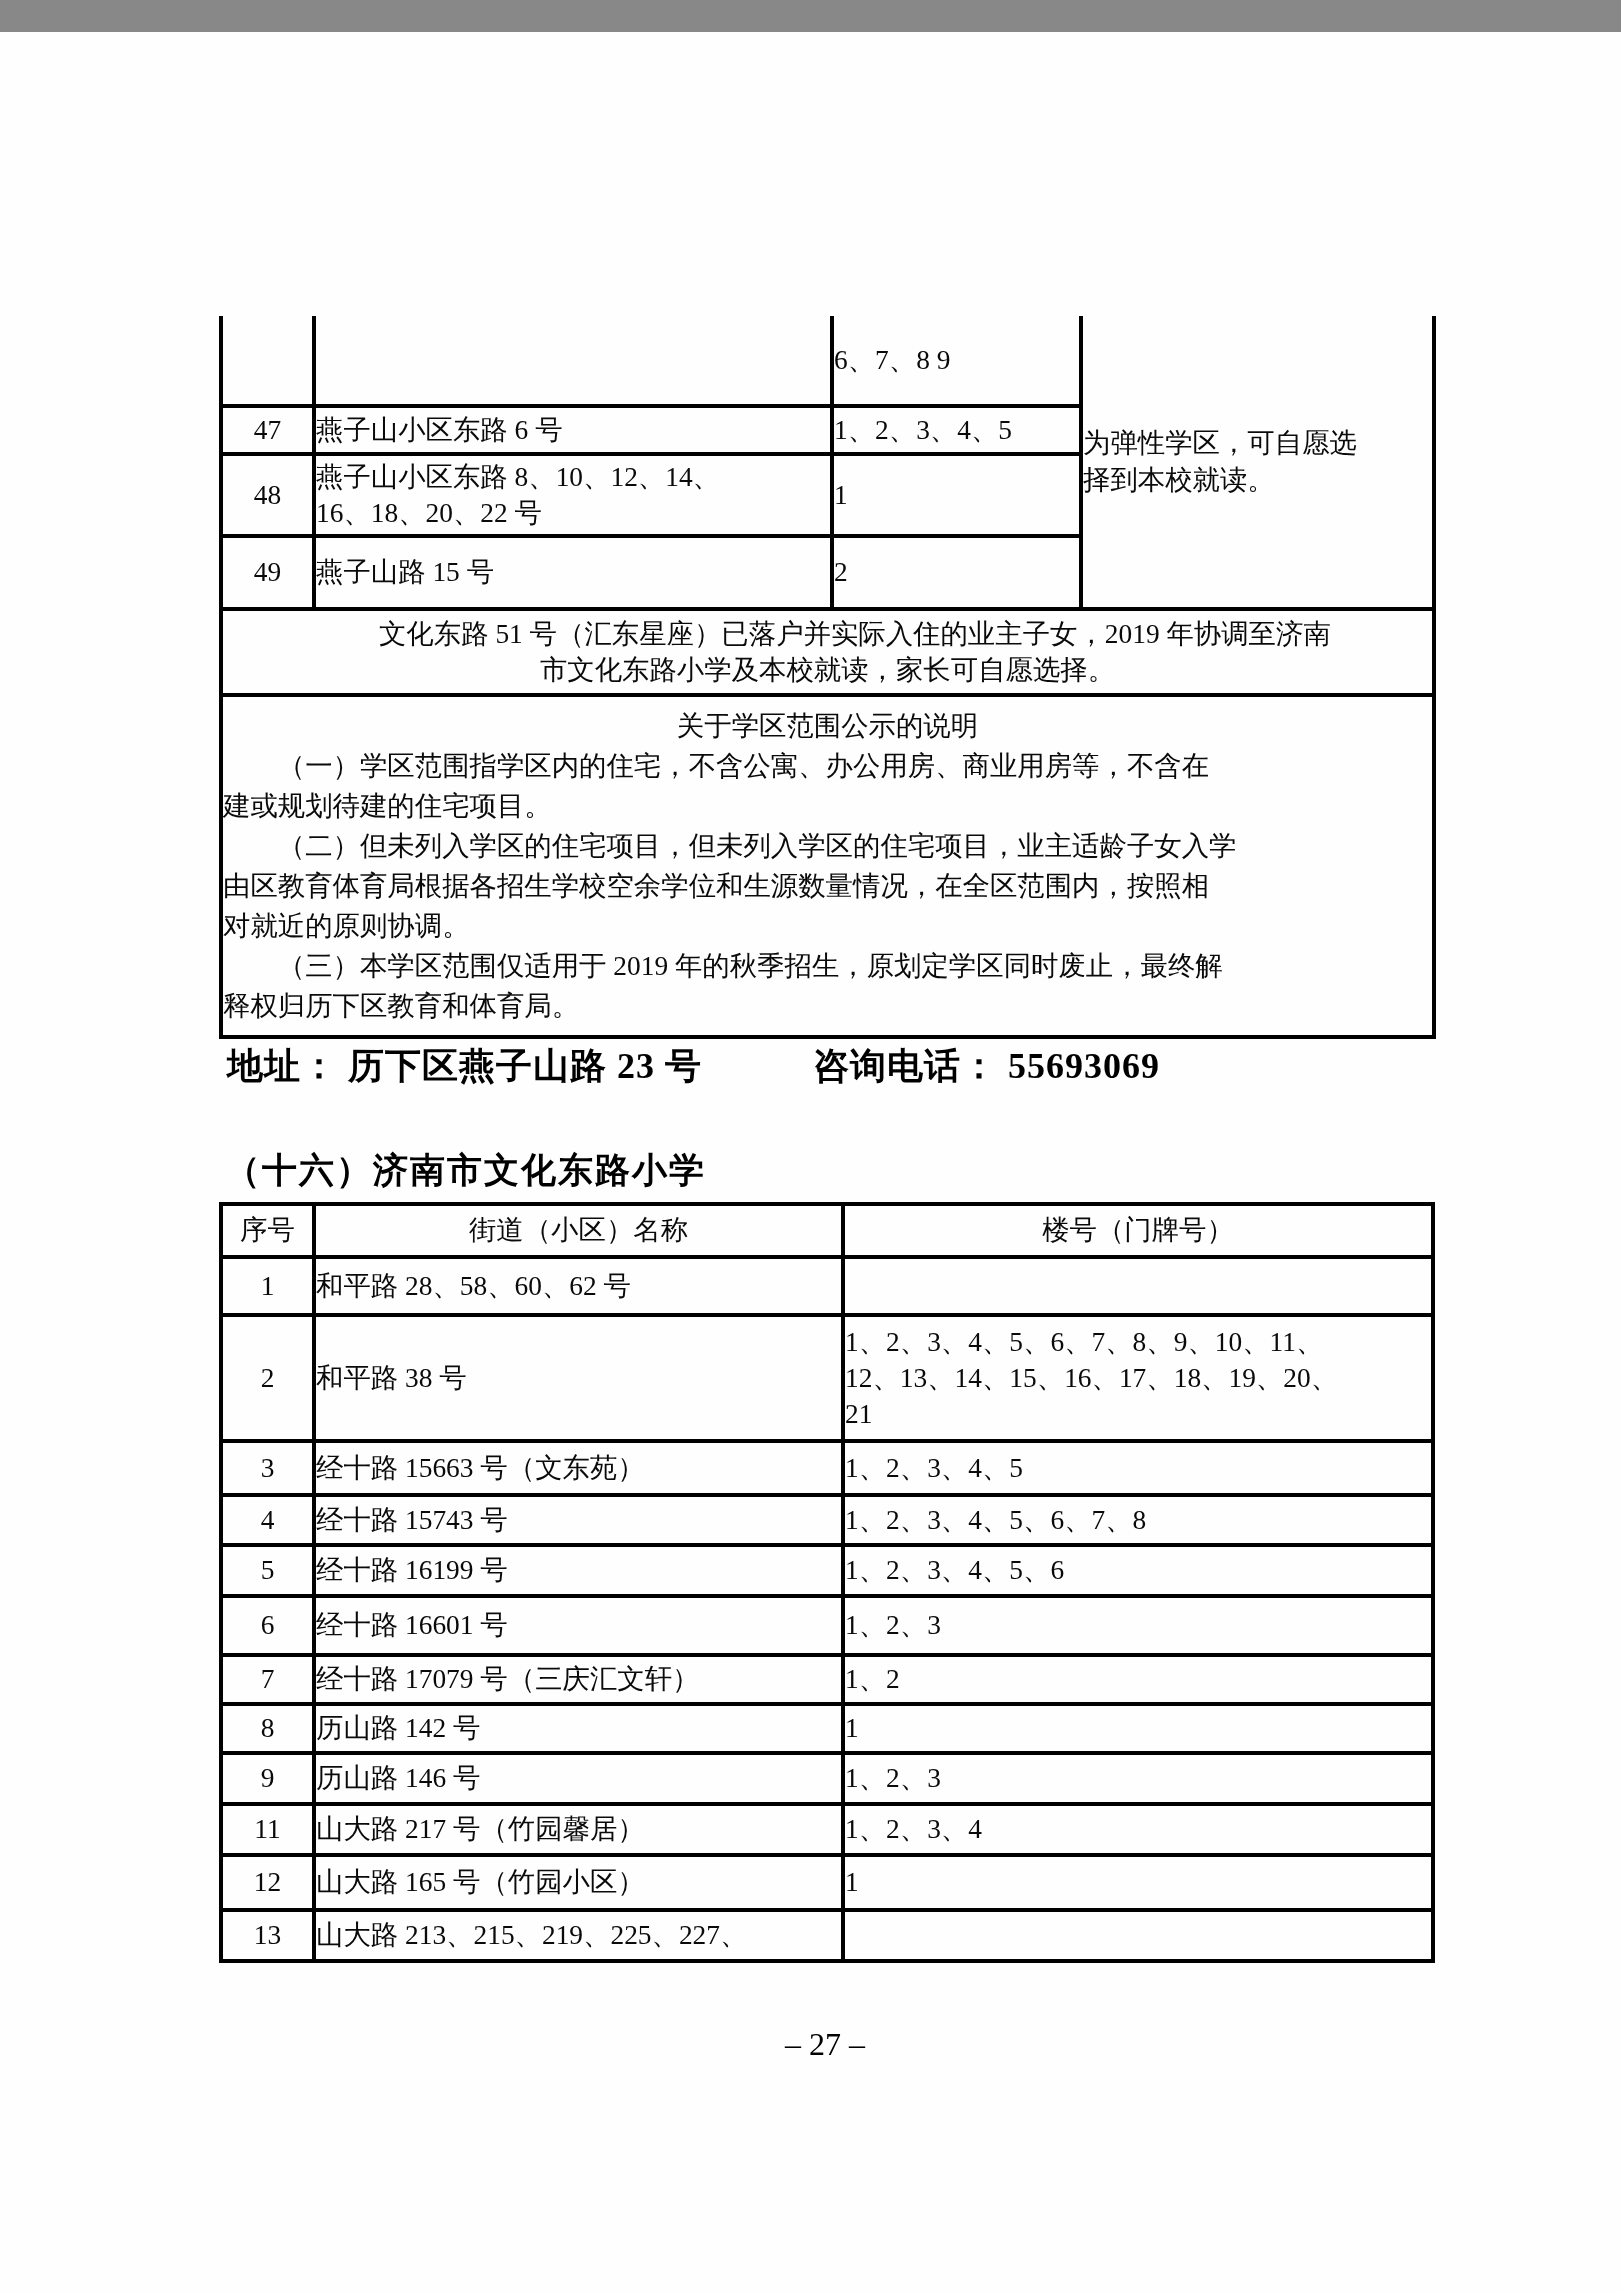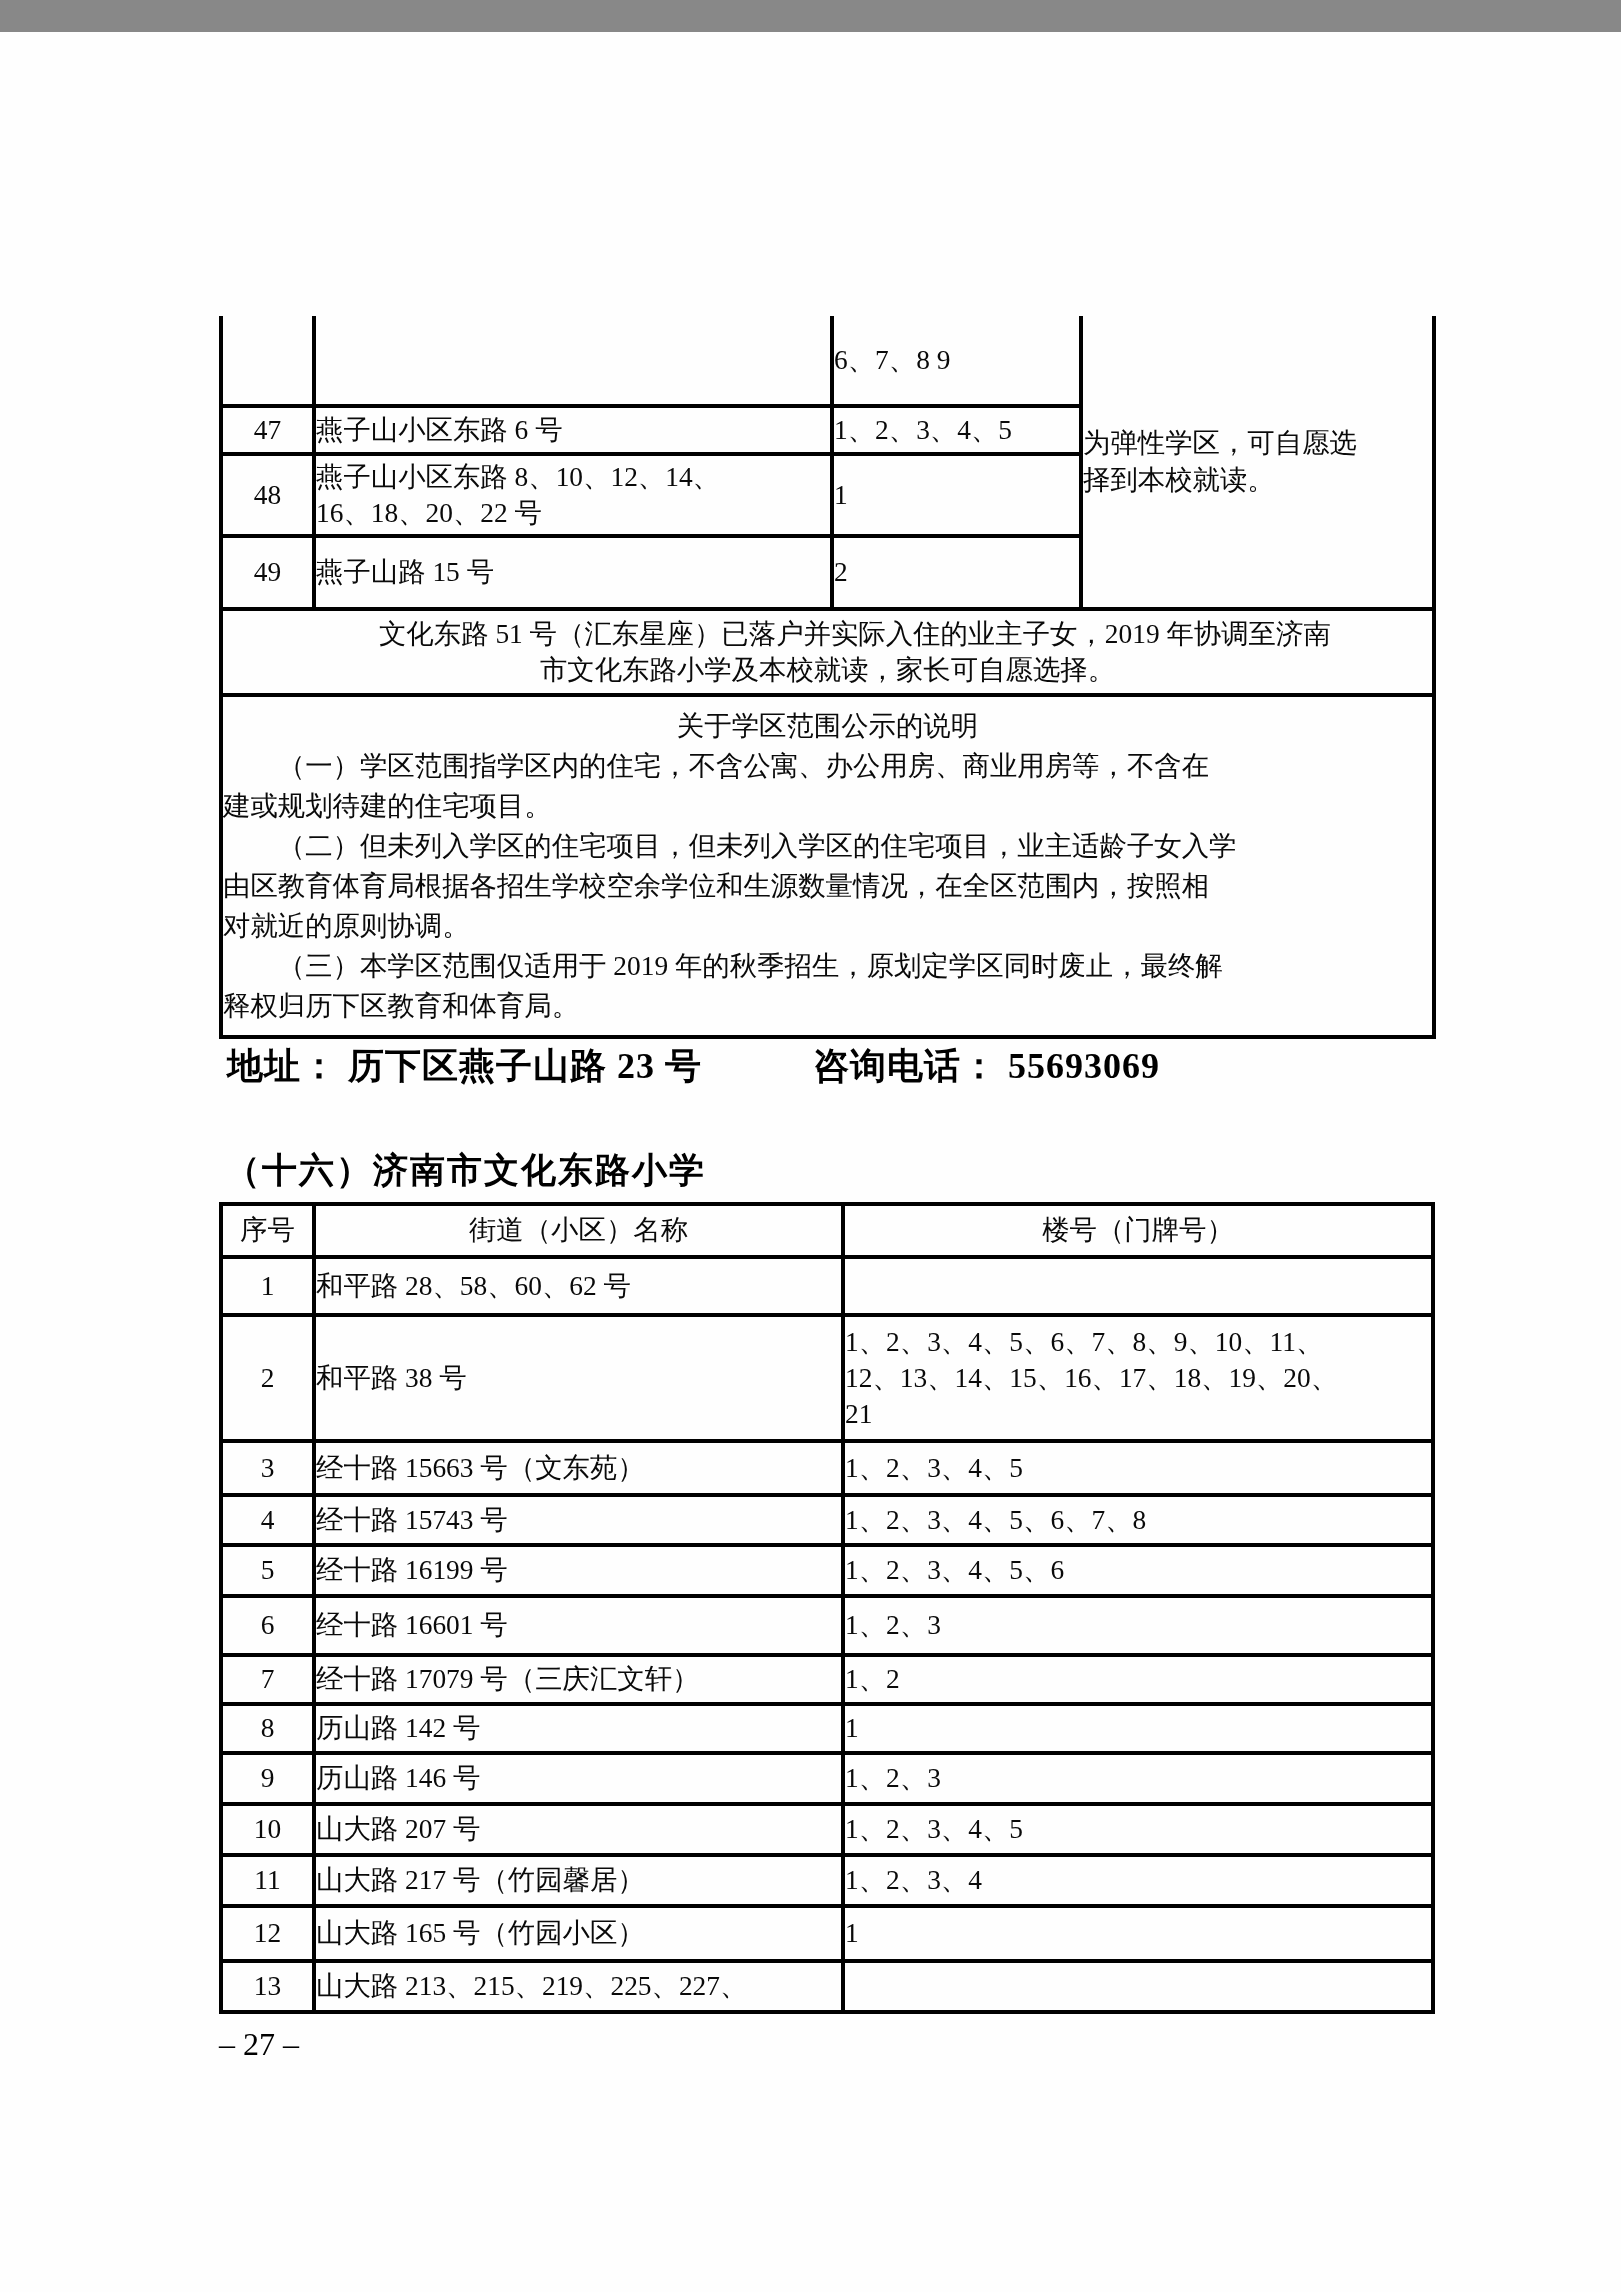"10" tr { html: <tr> <td>10</td> <td>山大路 207 号</td> <td>1、2、3、4、5</td> </tr> -> none }
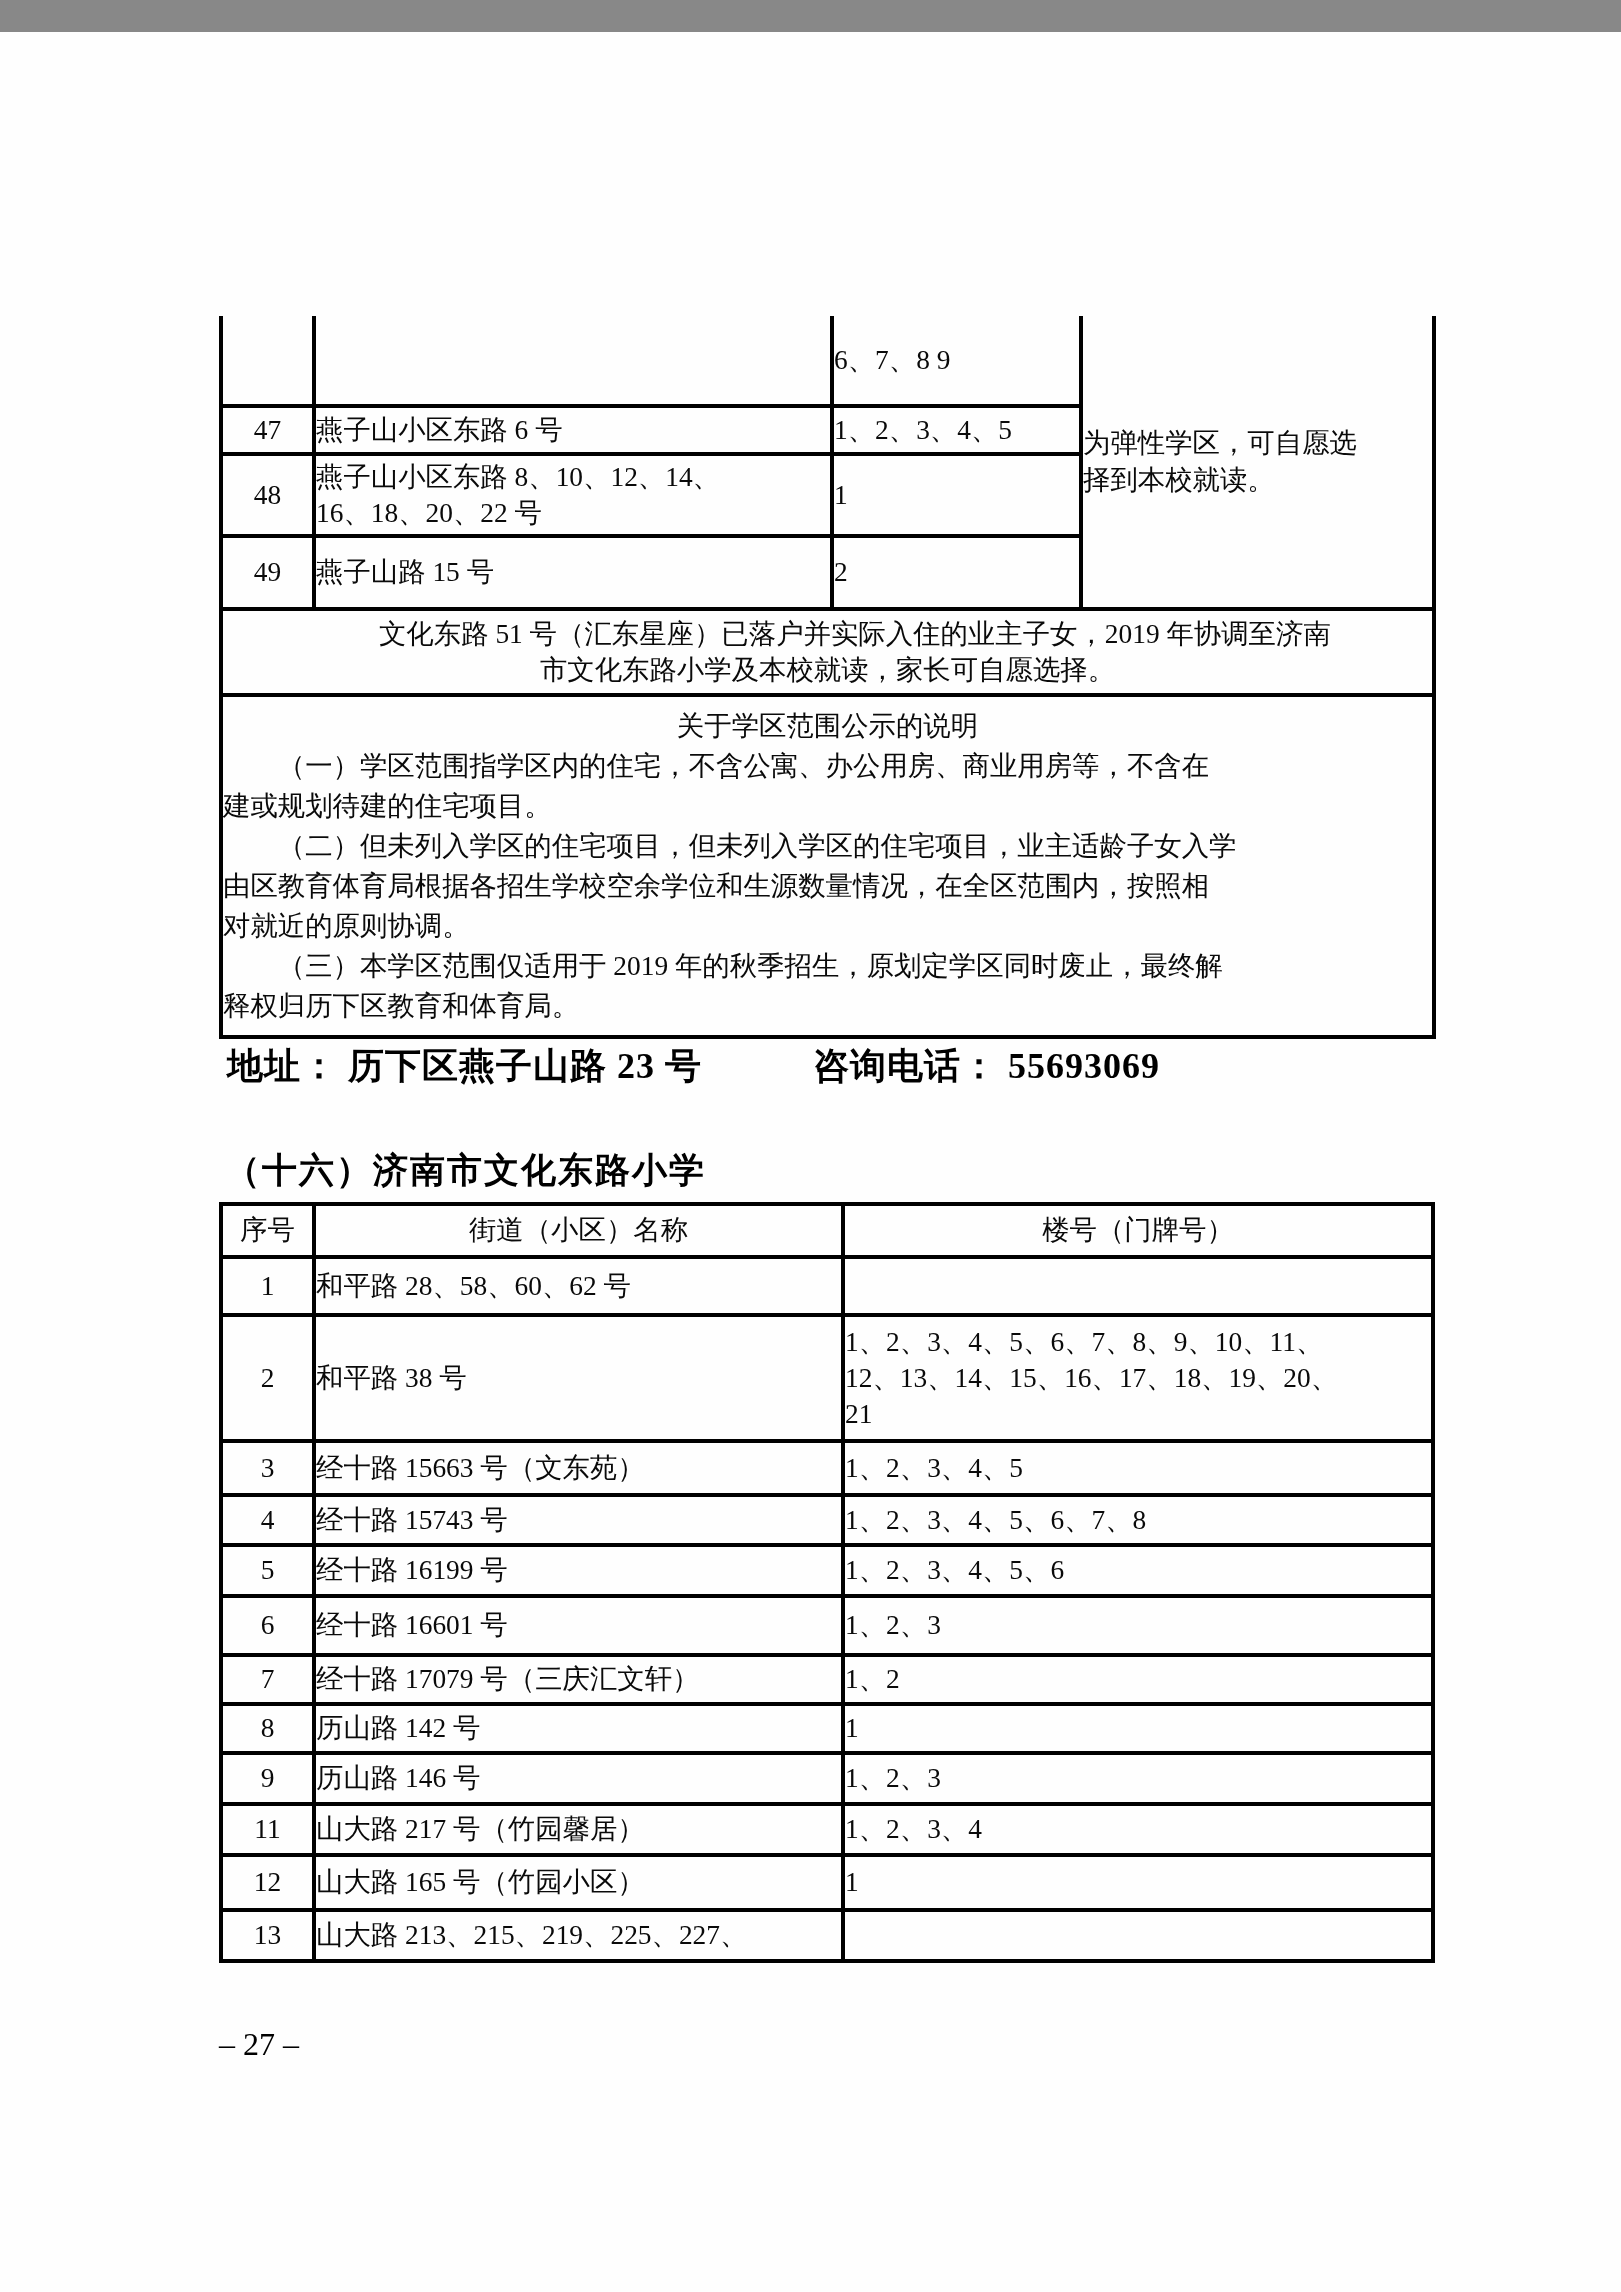"– 27 –" .page-number { text-align: none -> center }
